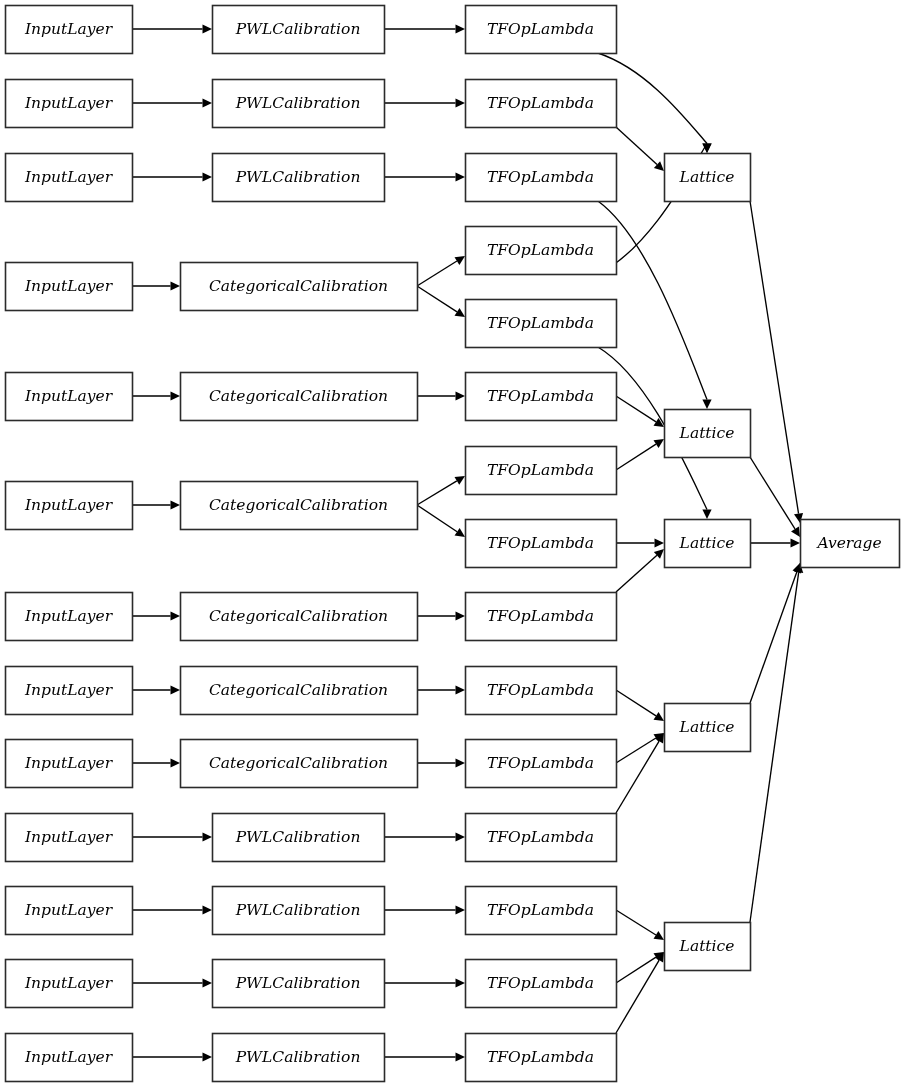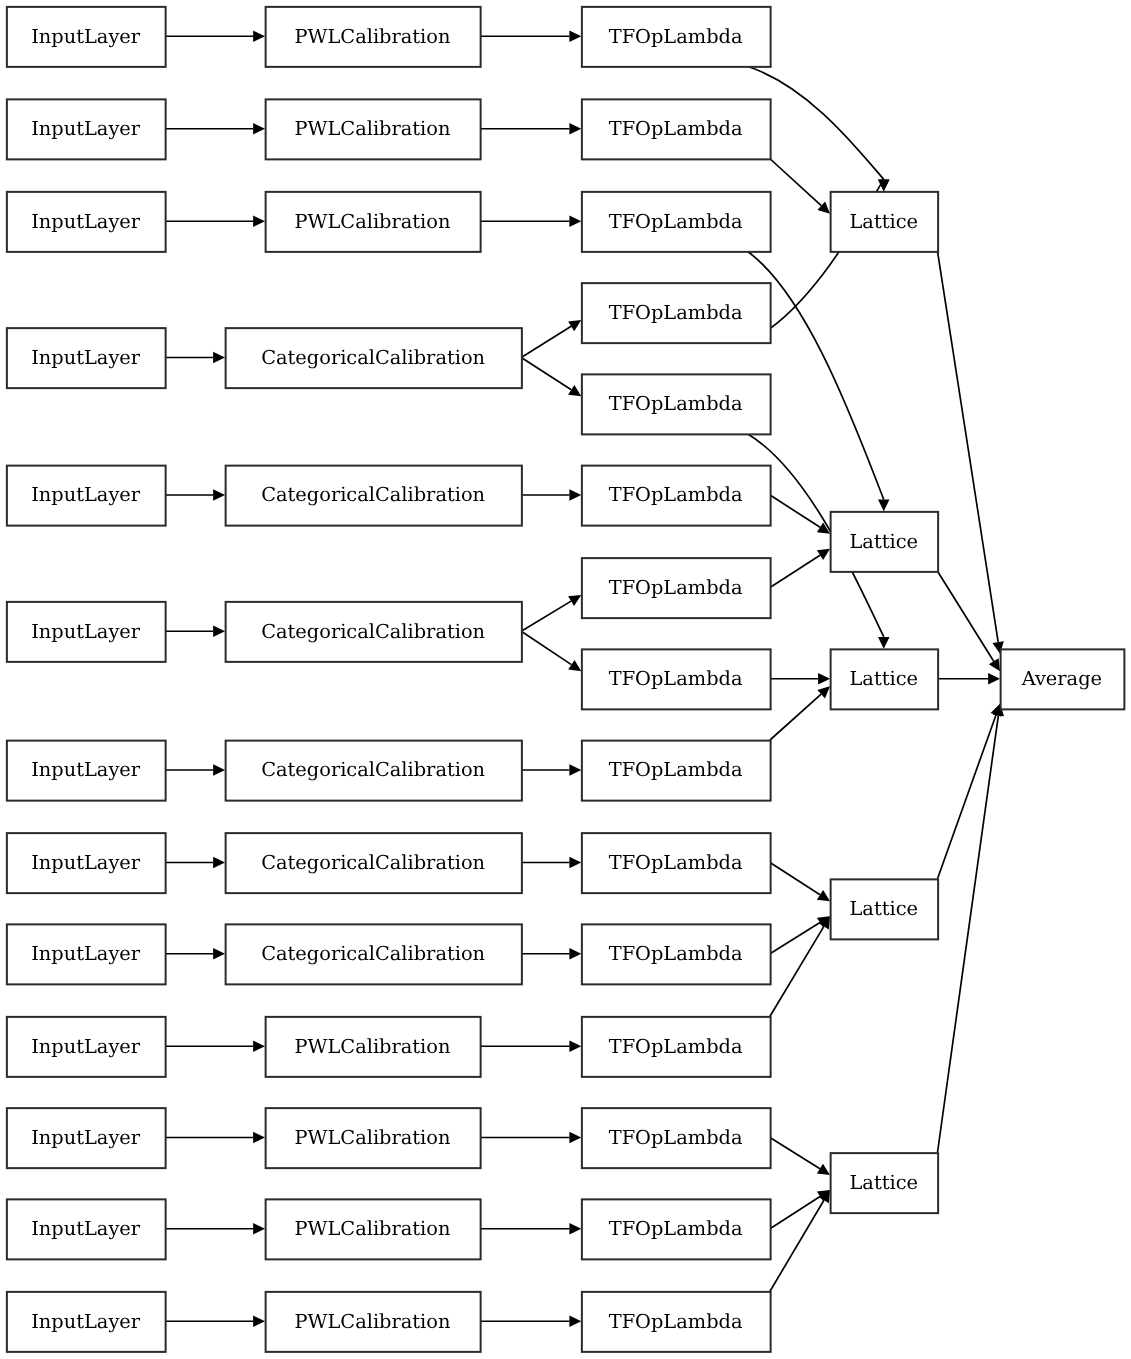"InputLayer" #graph-root { font-style: none -> italic }
